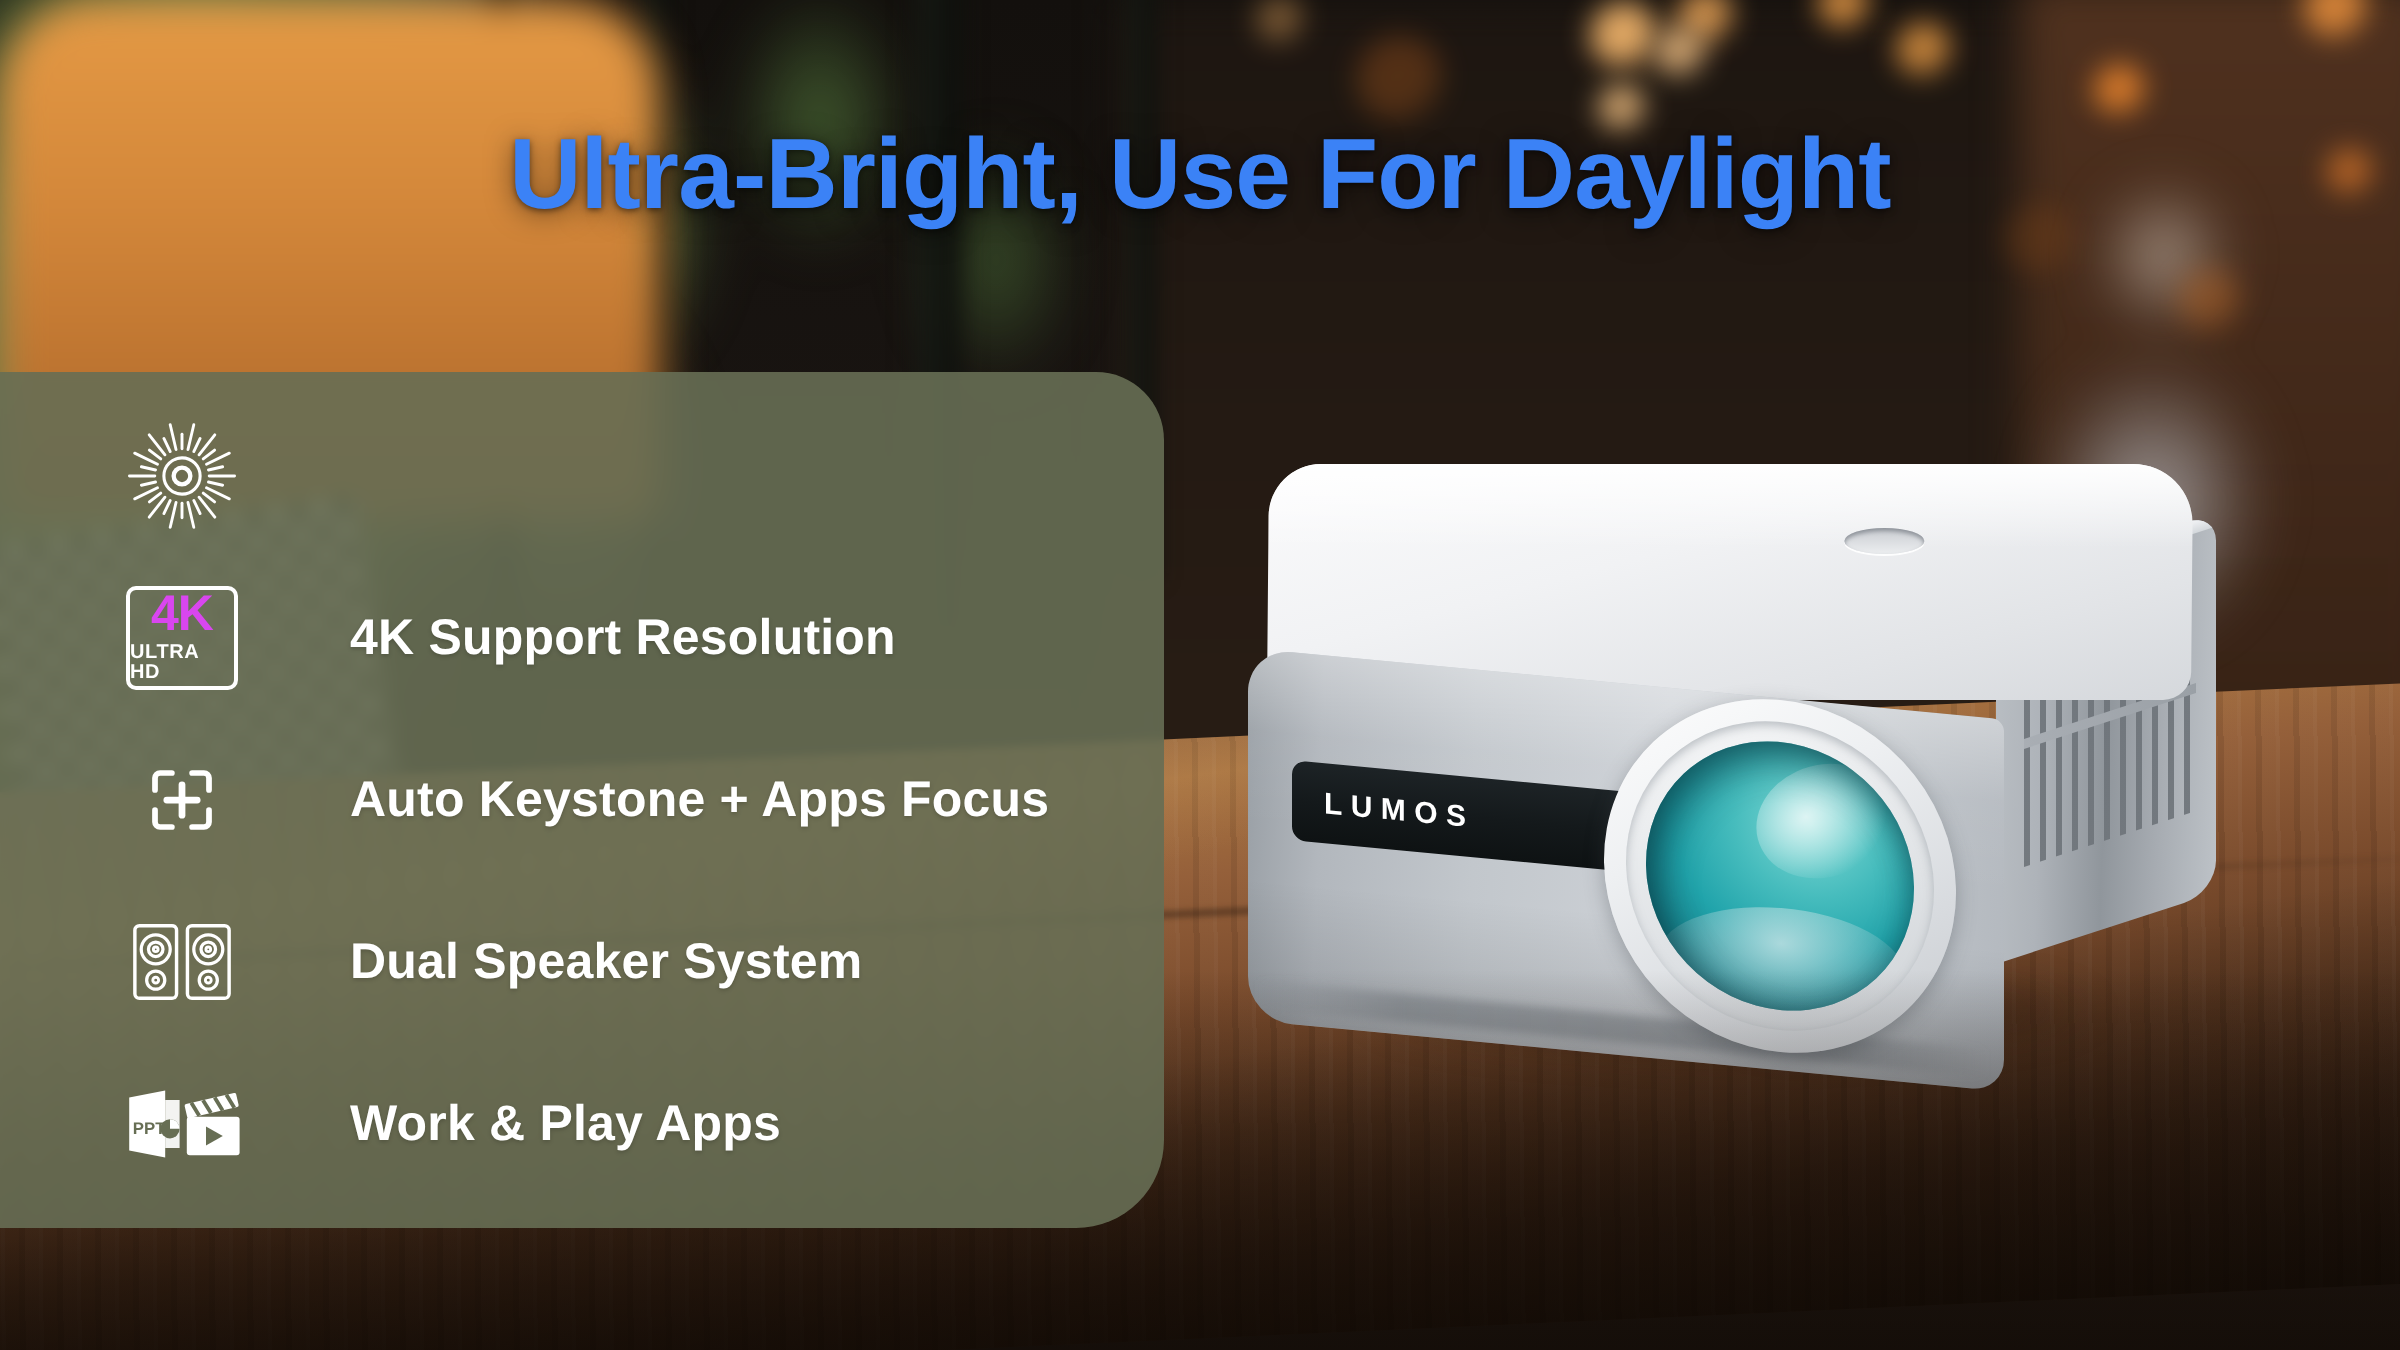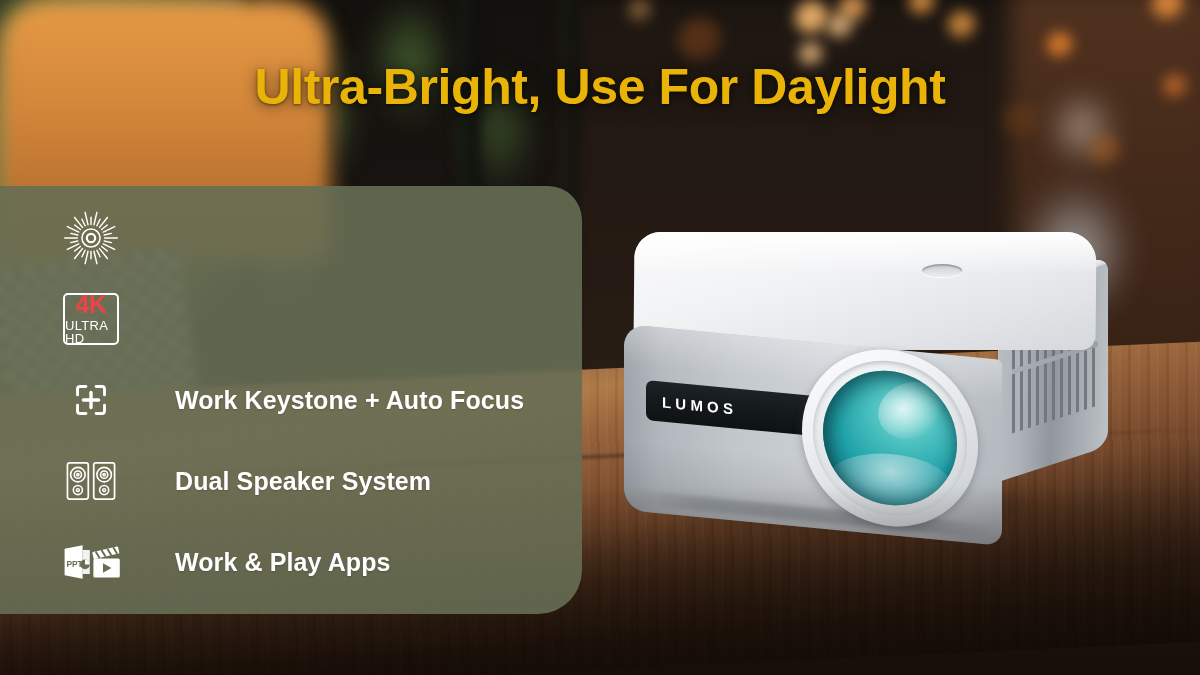"Ultra-Bright, Use For Daylight" .headline { color: #eab308 -> #3b82f6 }
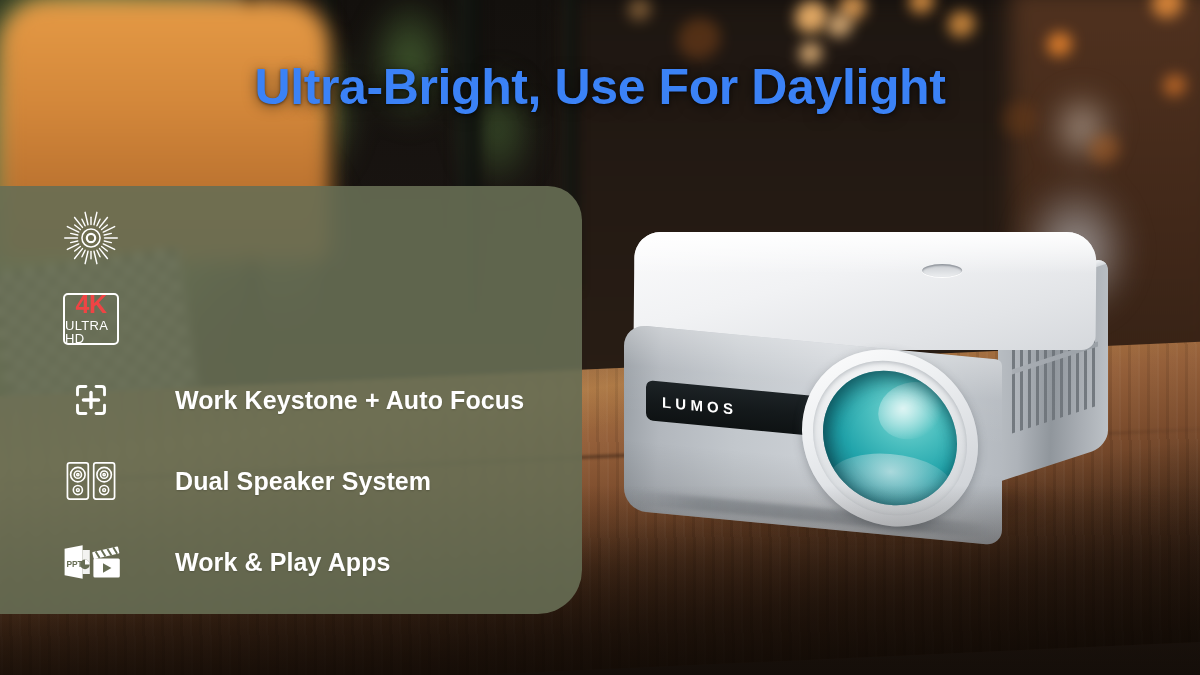"4K" .badge4k .b-main { color: #ef4444 -> #d946ef }
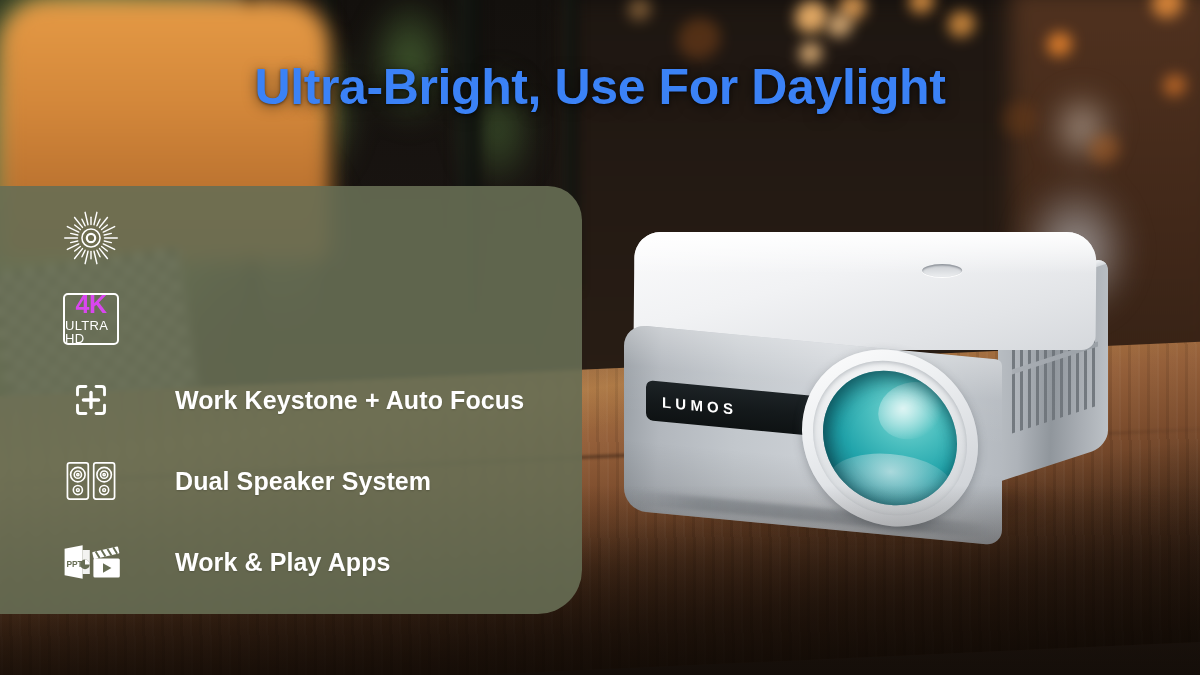"ULTRA HD" .badge4k .b-sub { font-size: 13px -> 10px; font-weight: 400 -> 700 }
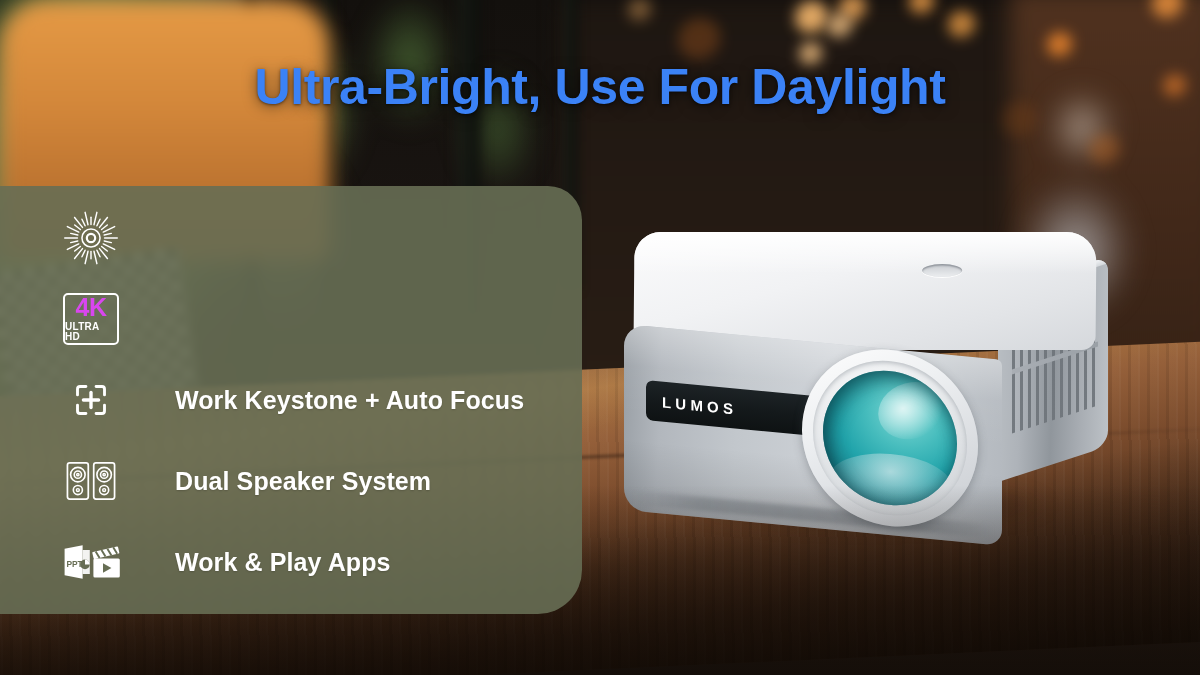"4K Support Resolution" div.feature-label { html: none -> <div>4K Support Resolution</div> }
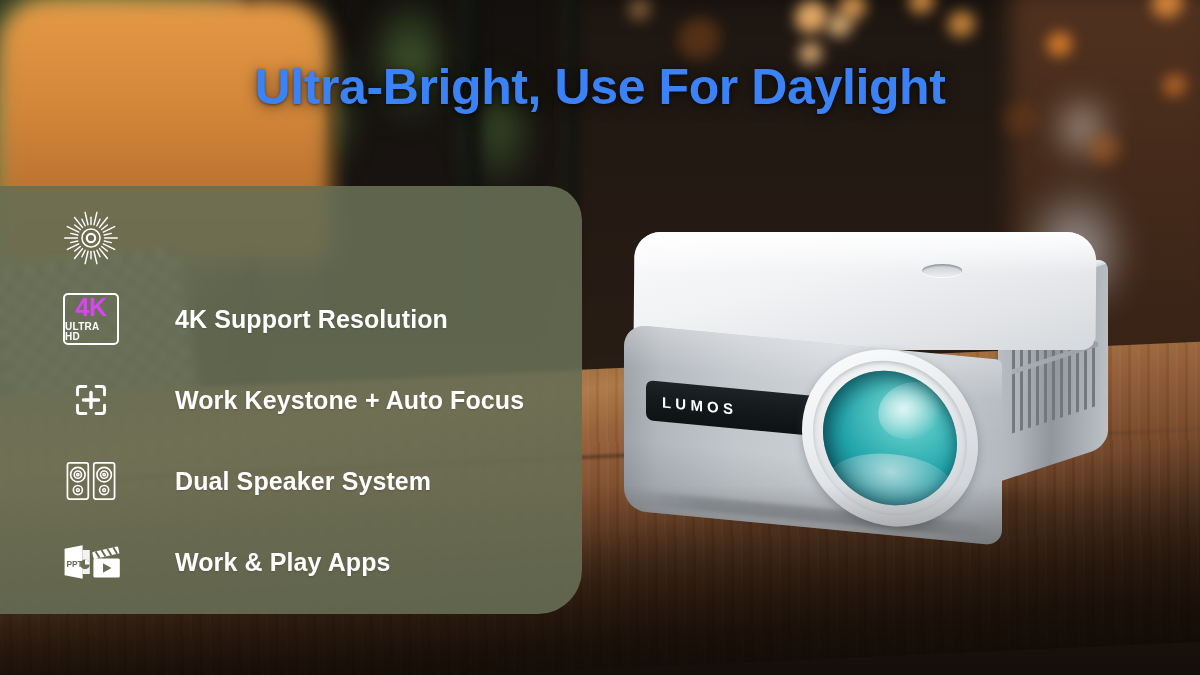"Work Keystone + Auto Focus" div.feature-label { text: Work Keystone + Auto -> Auto Keystone + Apps }
